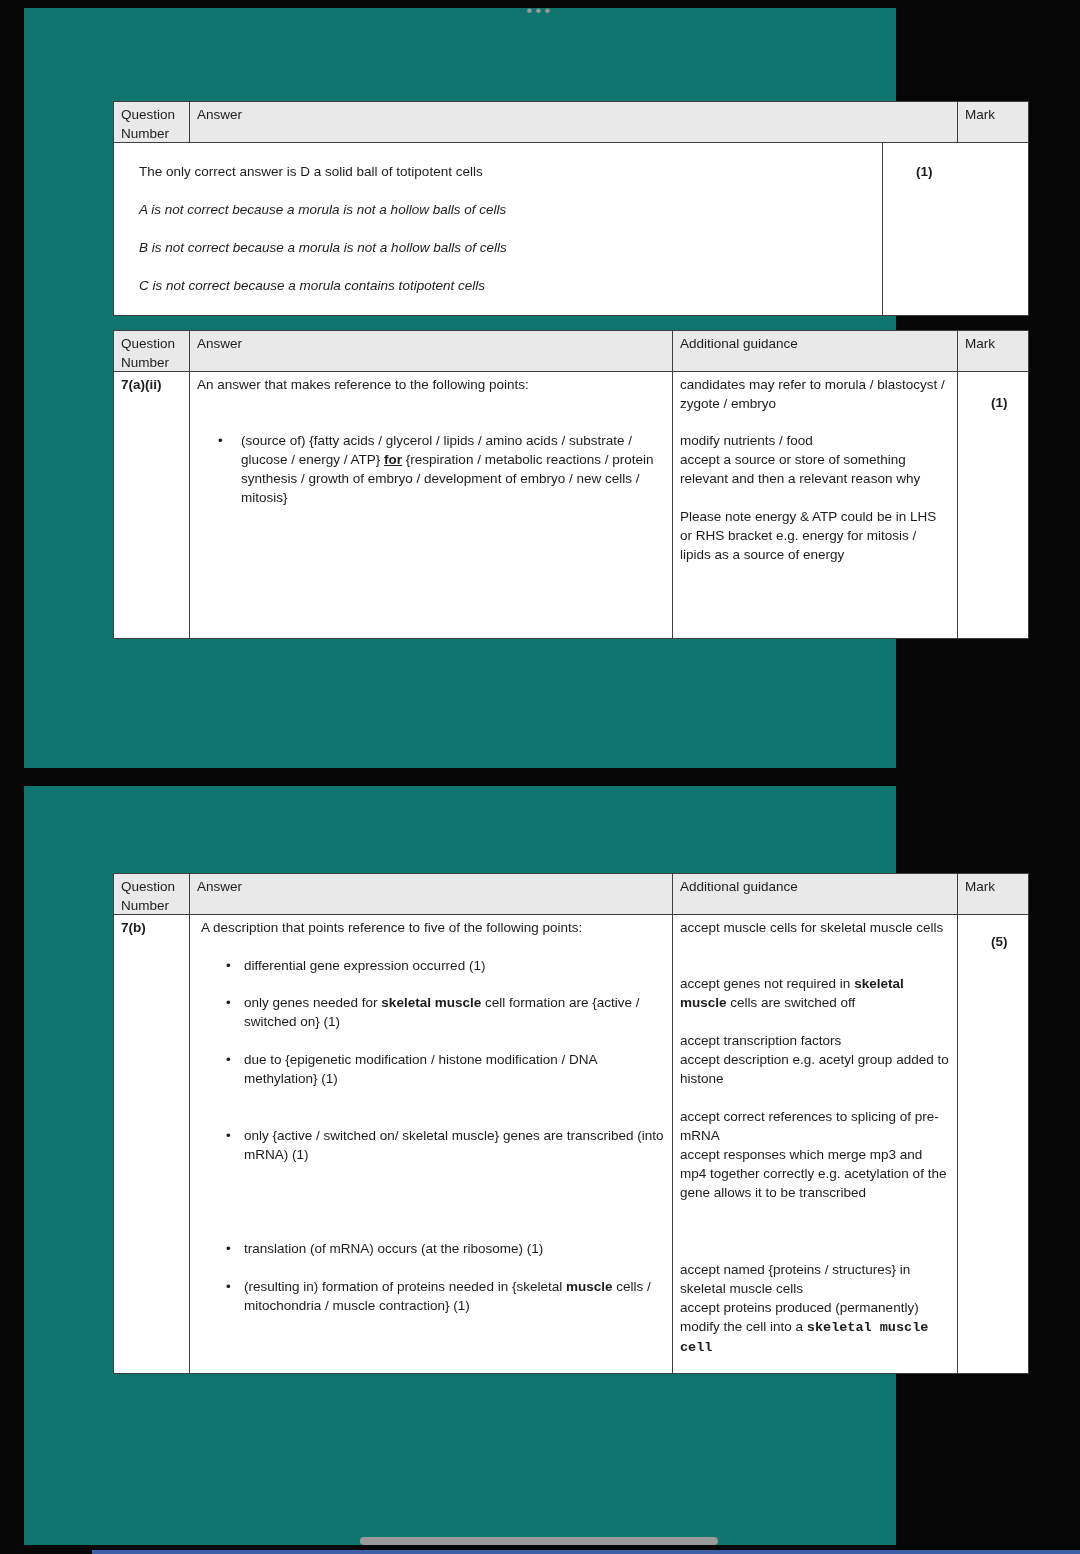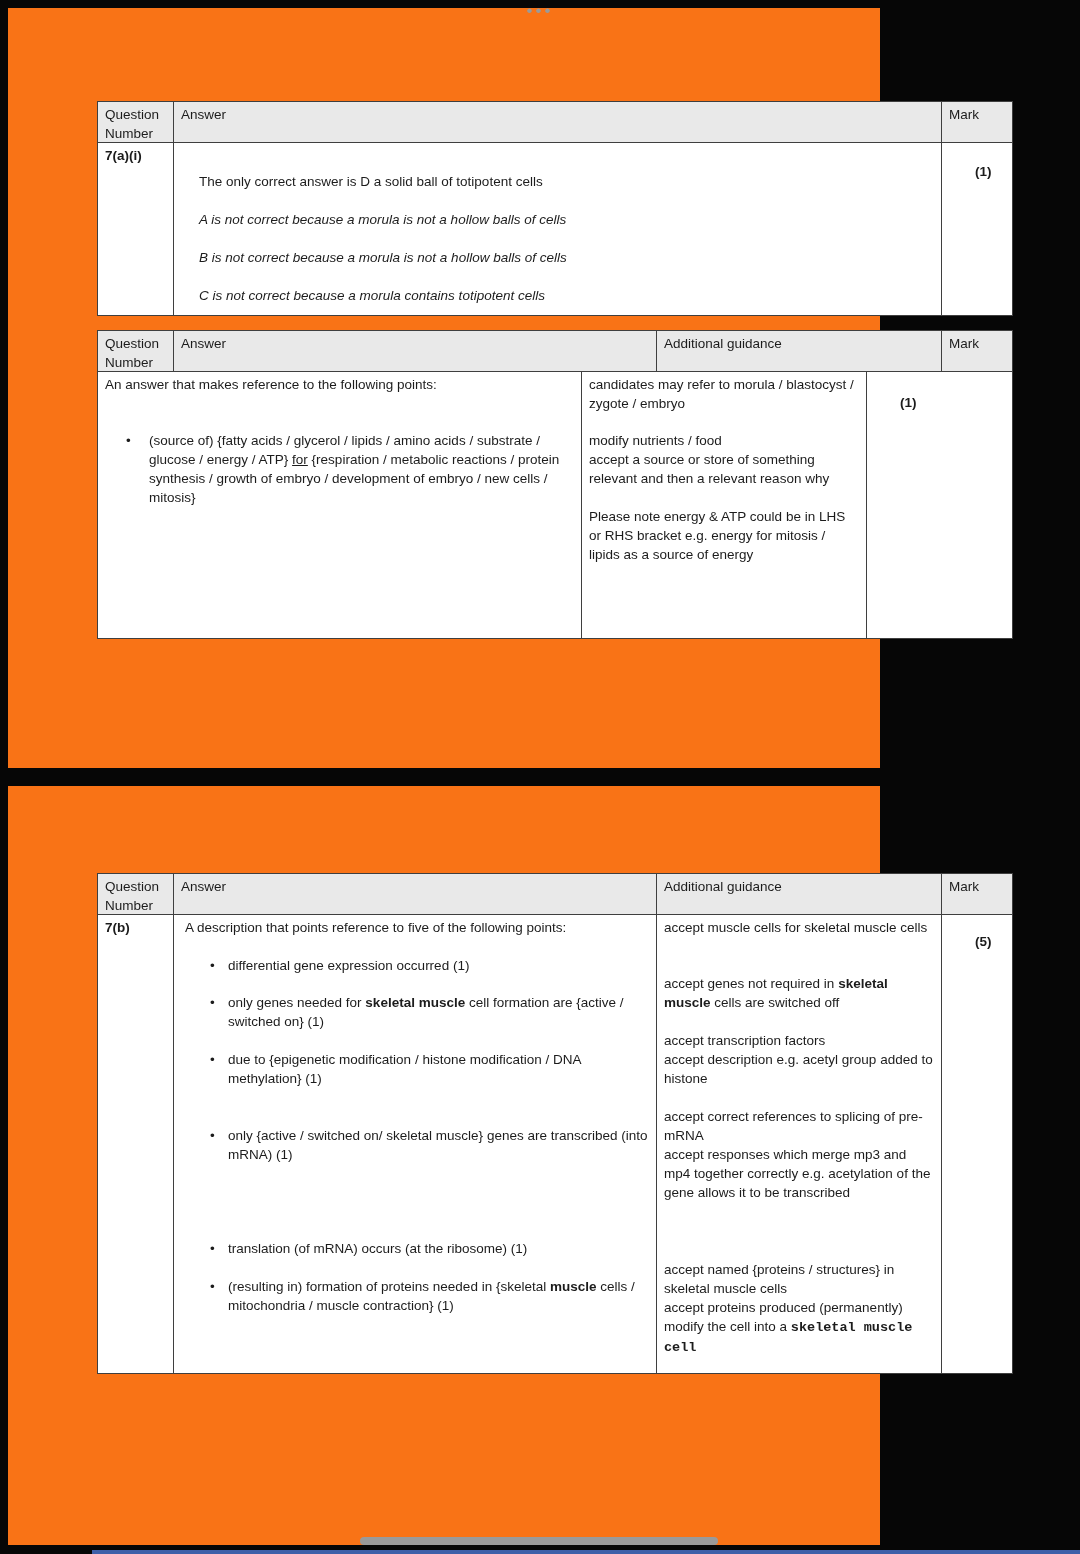"Question Number" .page { background: #f97316 -> #0f766e; left: 8px -> 24px }
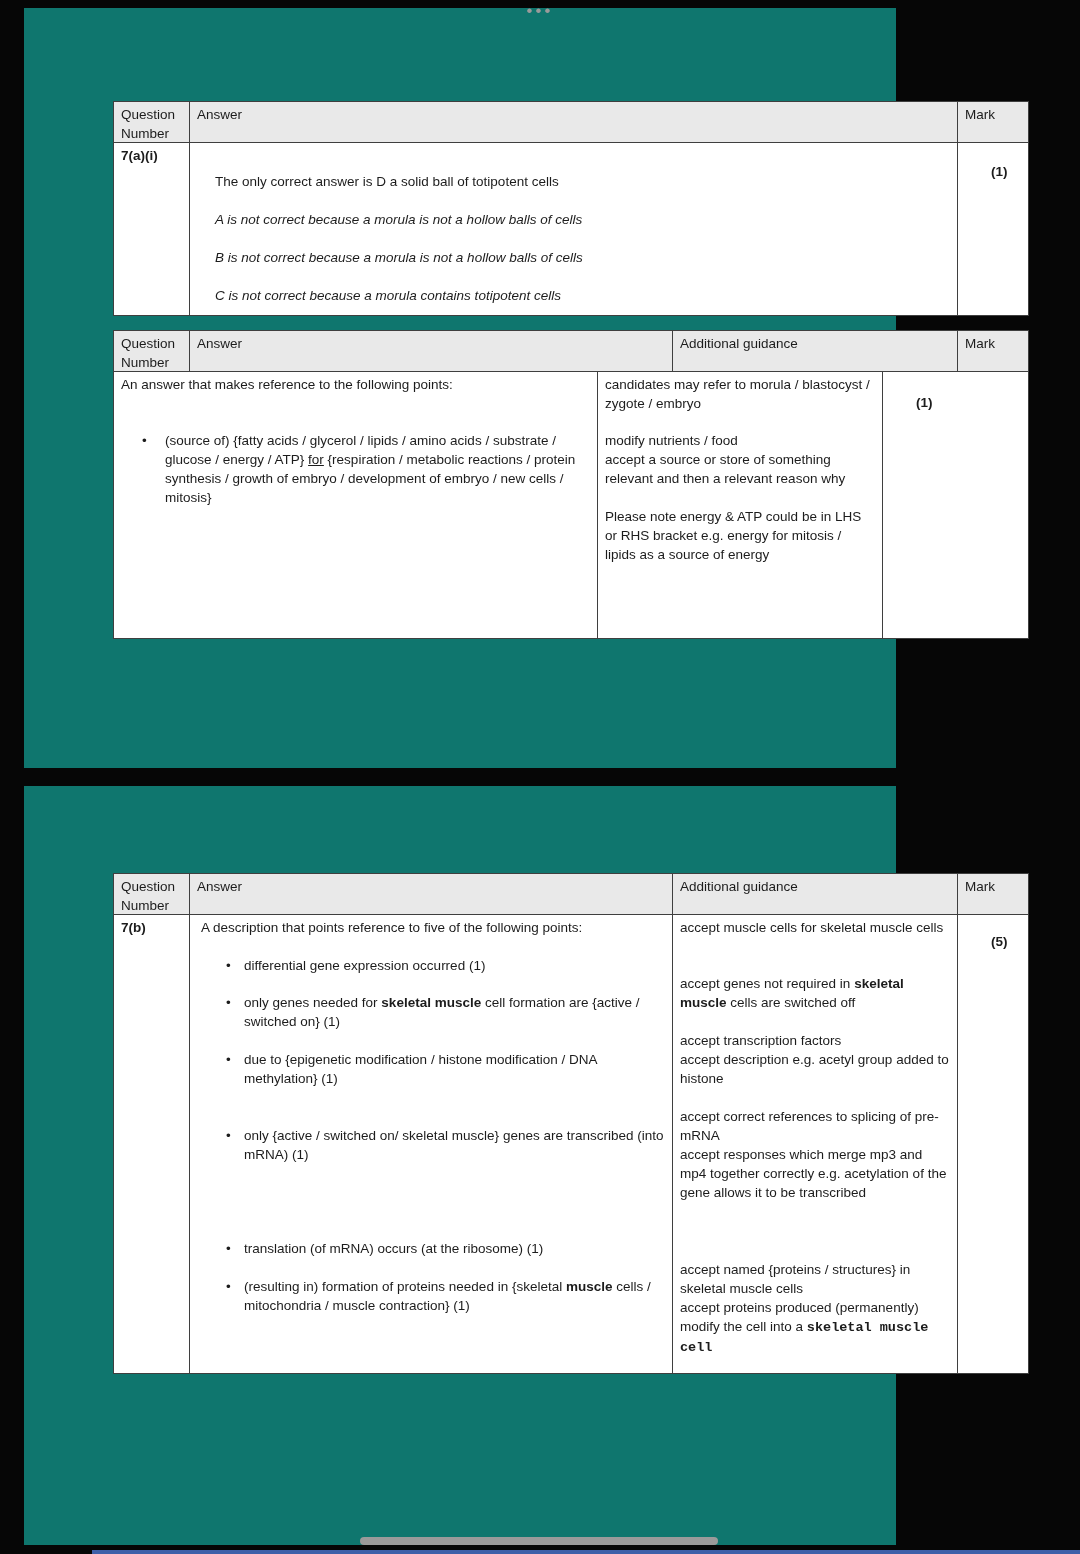"7(a)(i)" div.td { html: <div>7(a)(i)</div> -> none }
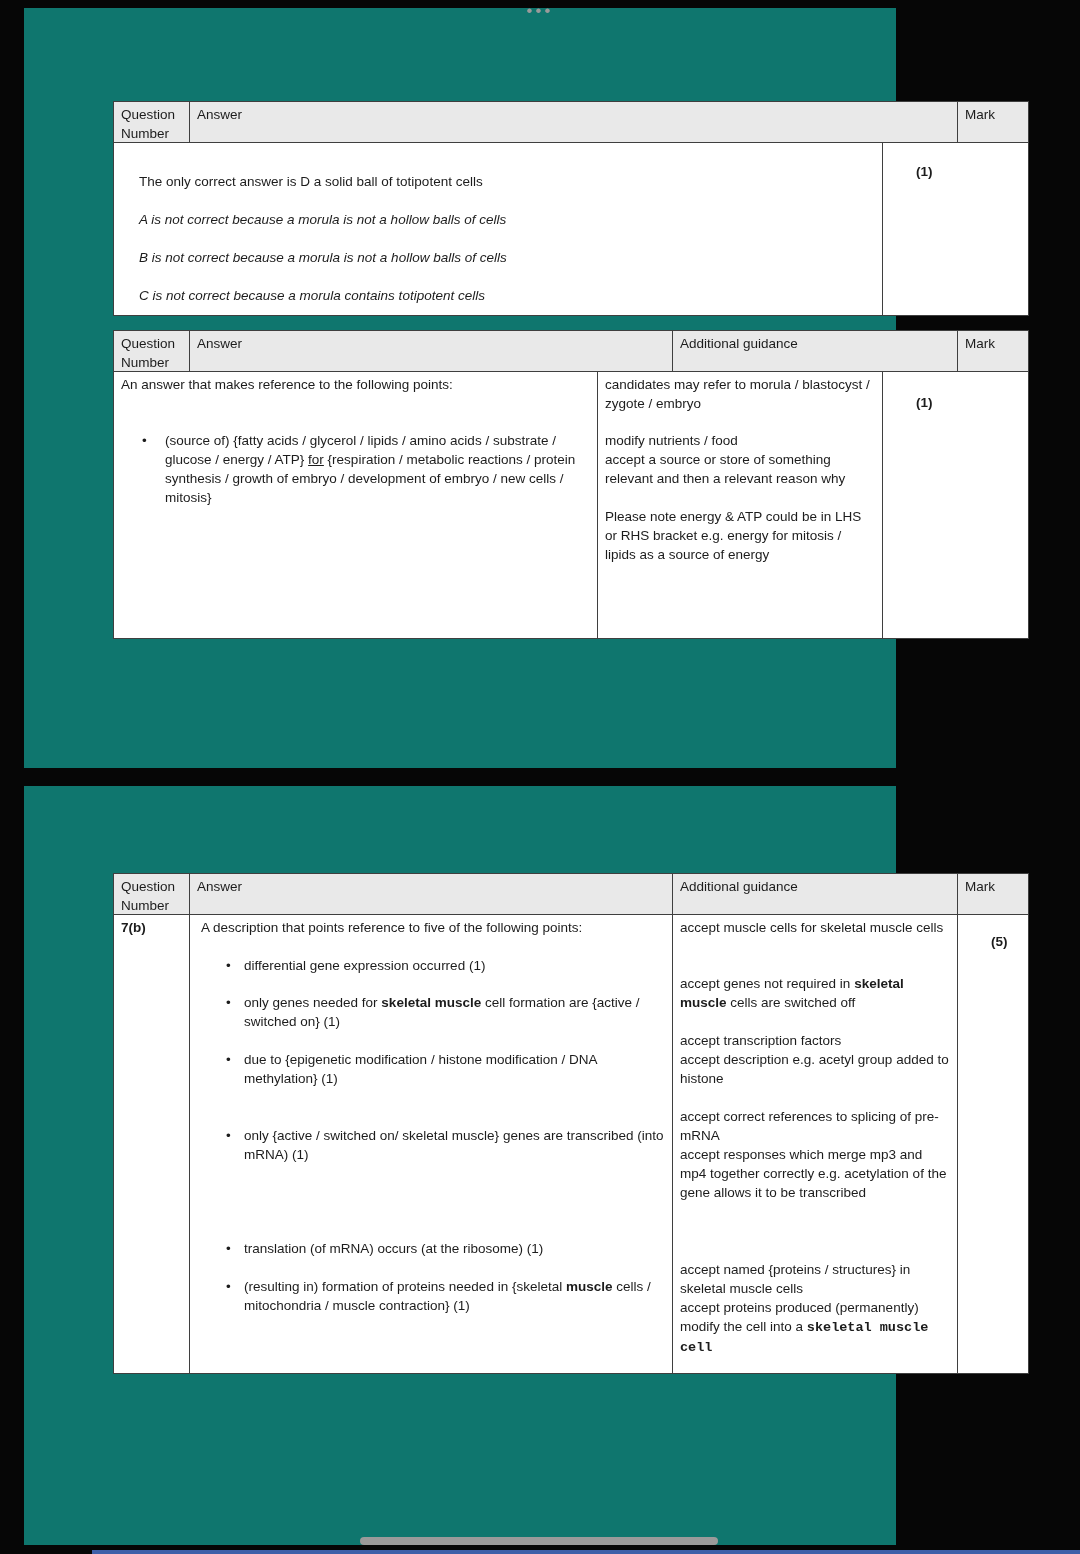"The only correct answer is" .t1 .ansbody { padding: 29px 10px 10px 25px -> 19px 10px 10px 25px }
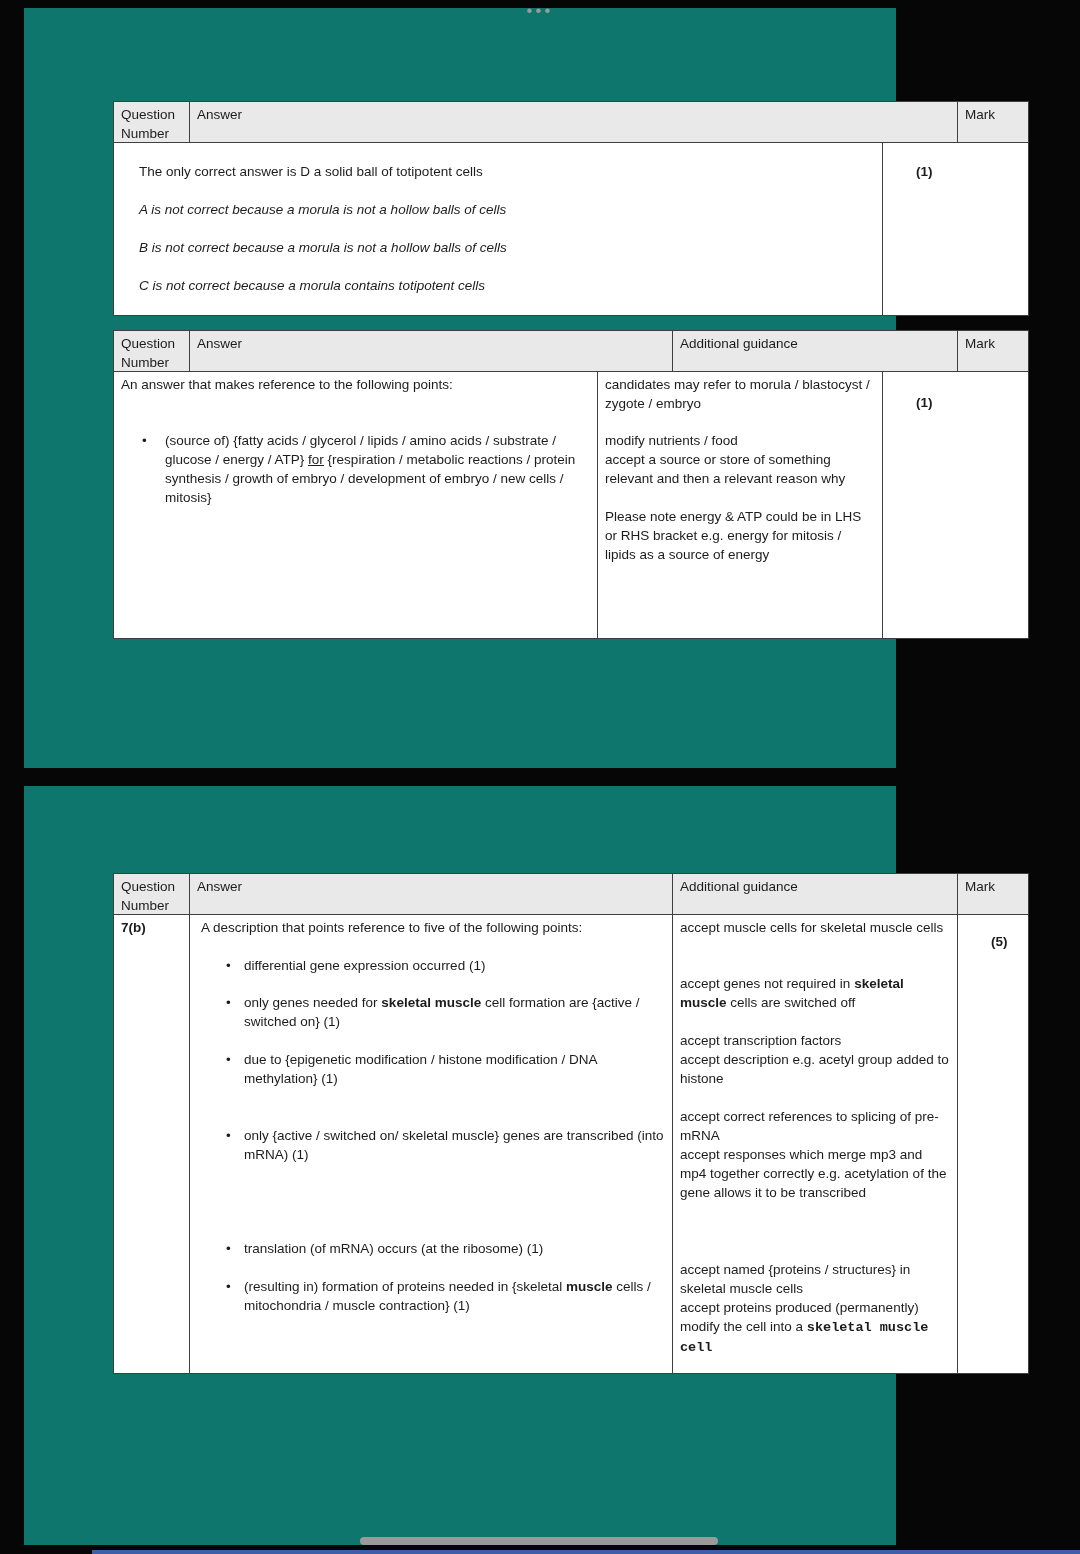"7(a)(ii)" div.td { html: none -> <div>7(a)(ii)</div> }
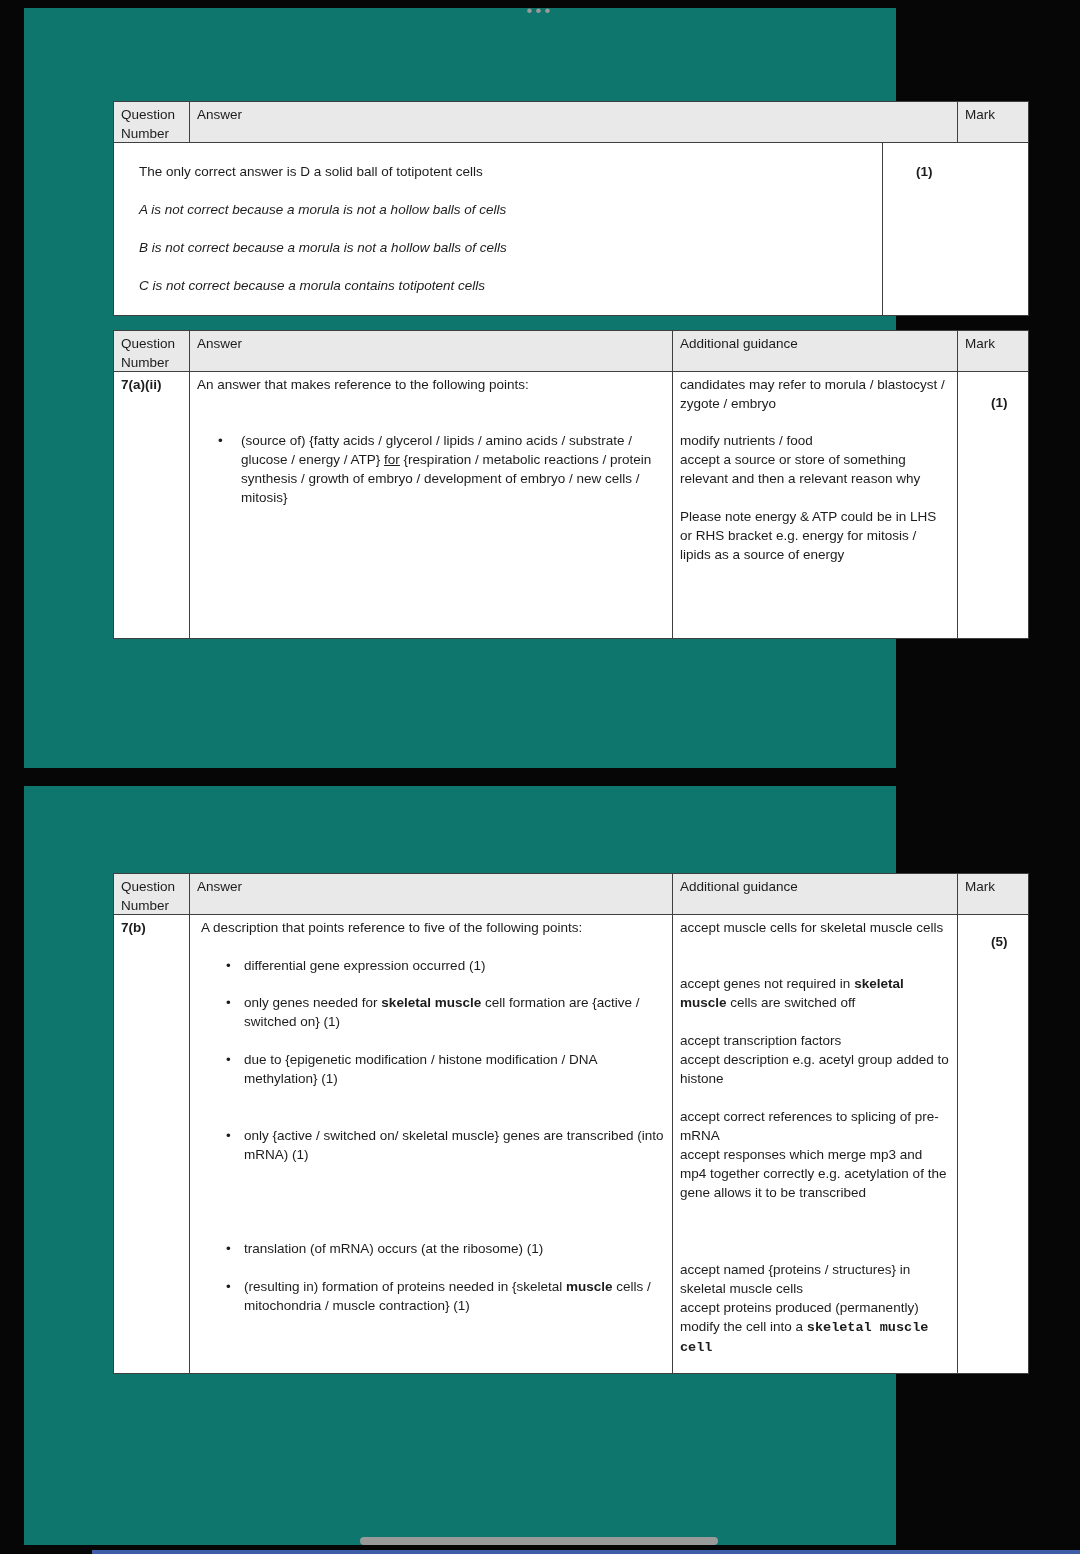"for" span { font-weight: normal -> bold }
